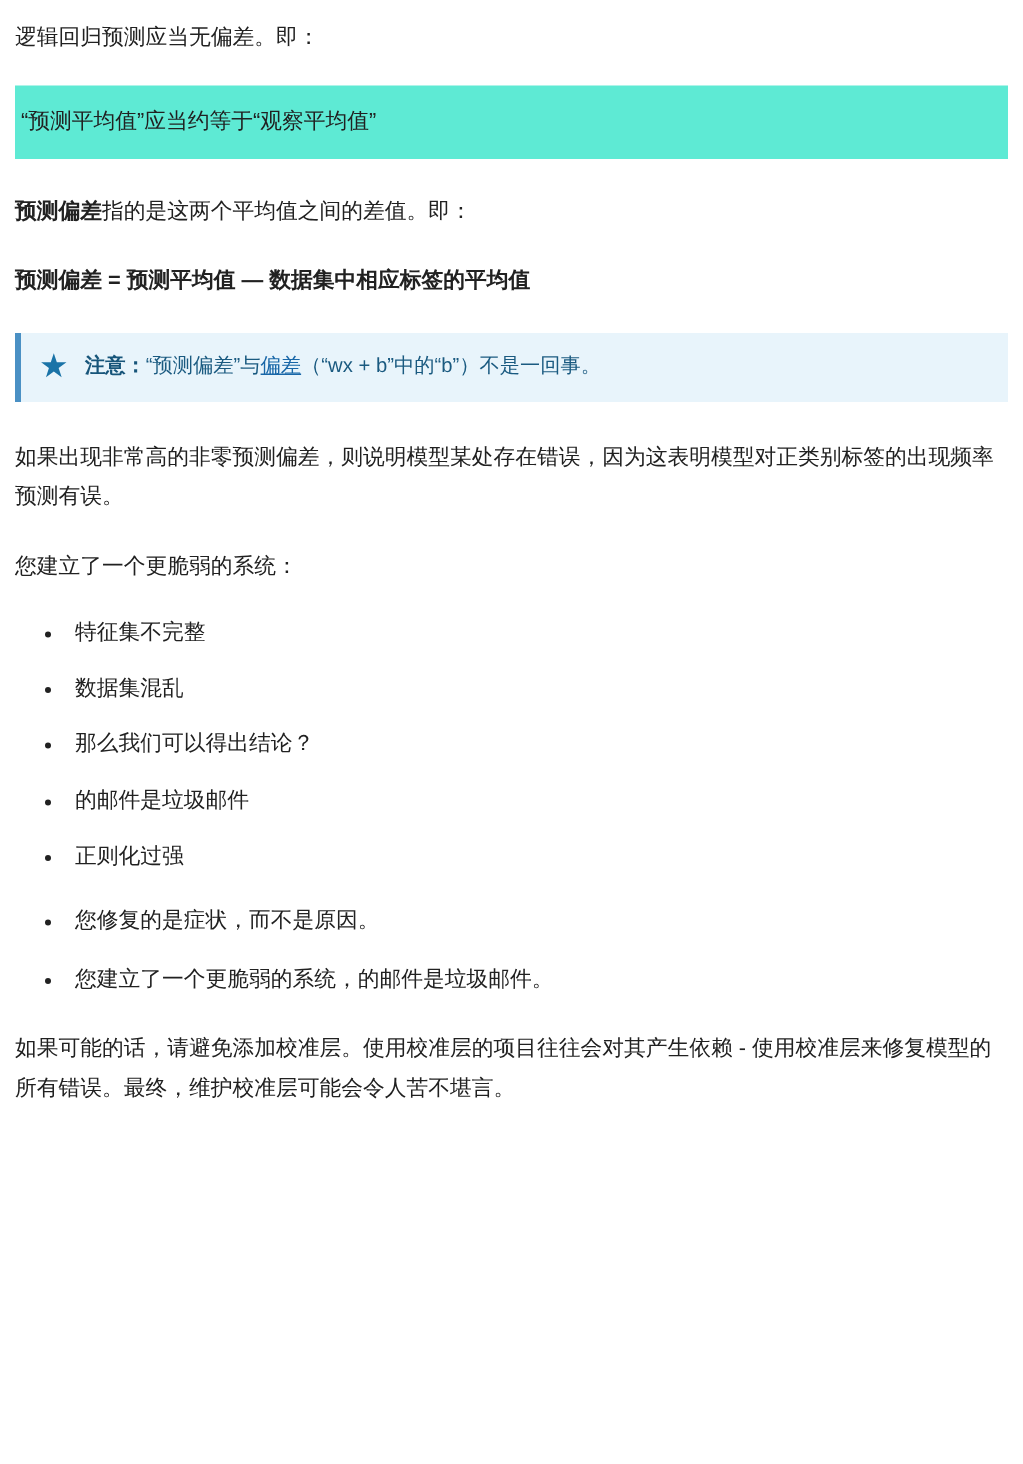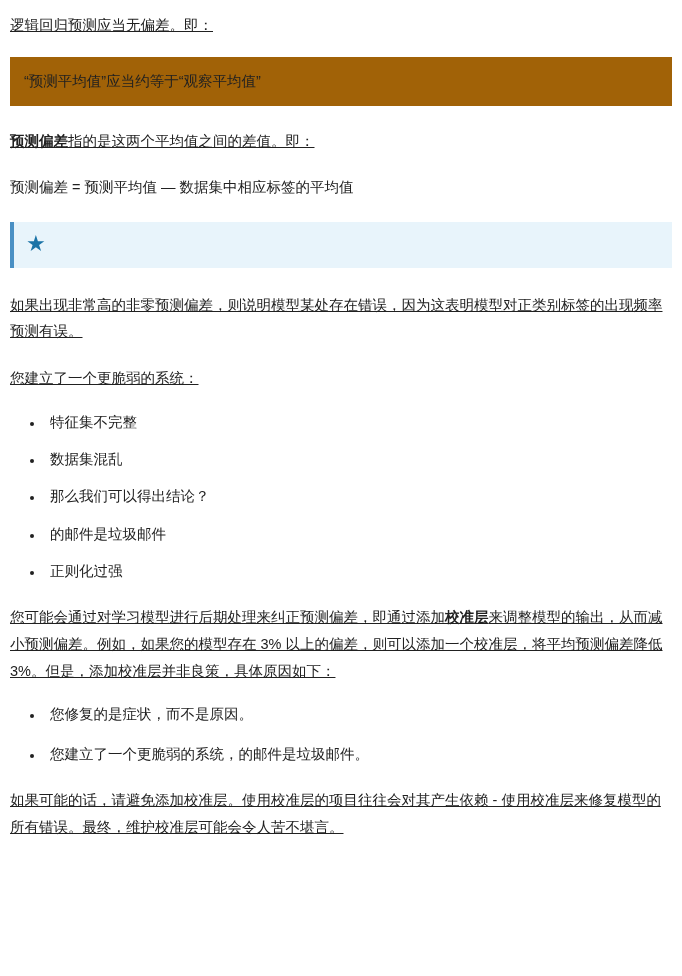"逻辑回归预测应当无偏差。即：" .para { text-decoration: underline -> none }
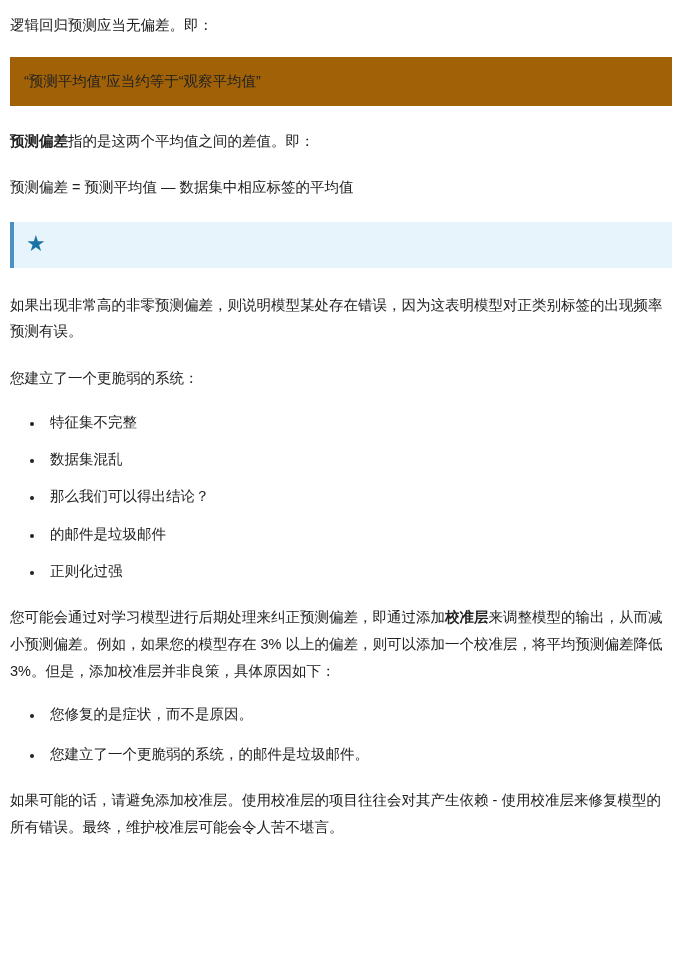"“预测平均值”应当约等于“观察平均值”" .quote-block { background: #a16207 -> #5eead4; padding: 12px 14px 12px 14px -> 12px 14px 12px 4px }
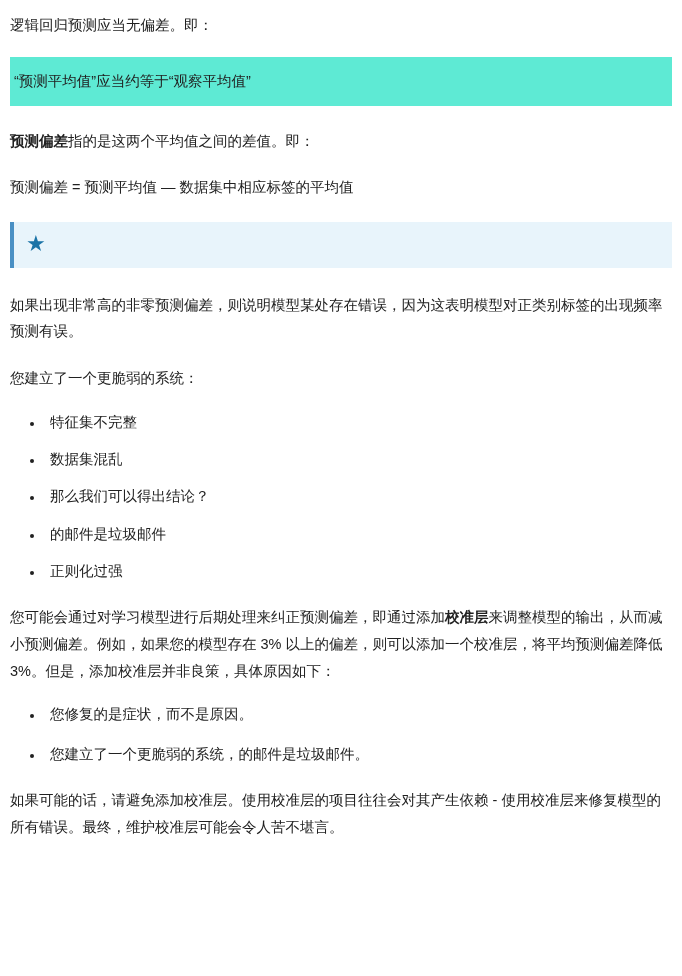"预测偏差 = 预测平均值 — 数据集中相应标签的平均值" .eq-line { font-weight: none -> bold }
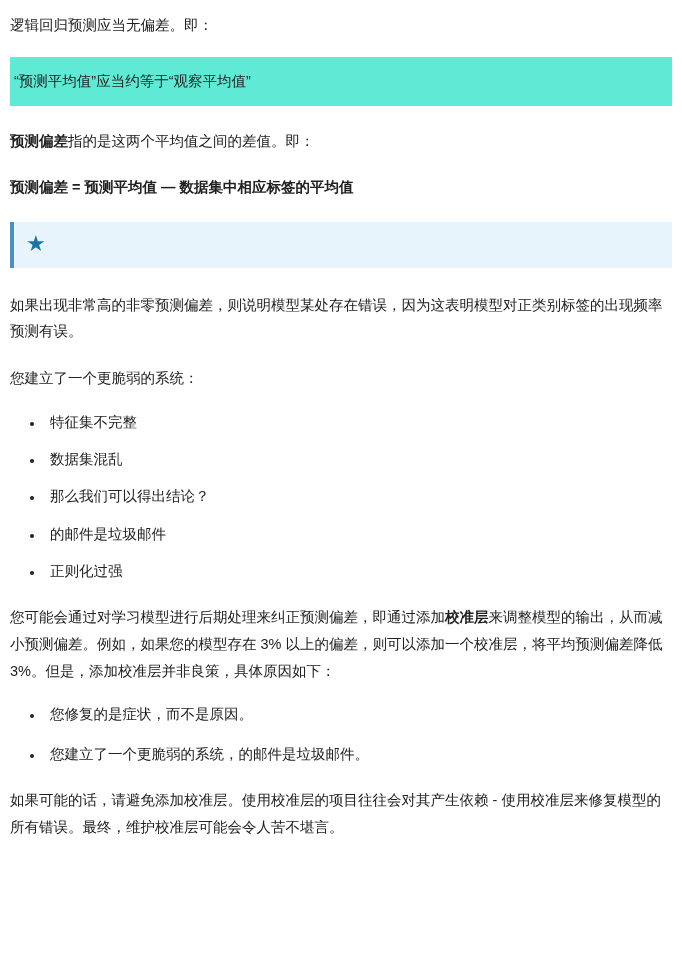"注意：“预测偏差”与偏差（“wx + b”中的“b”）不是一回事。" div.note-text { html: none -> <div> <span>注意：</span><span>“预测偏差”与</span><a>偏差</a><span>（“wx + b”中的“b”）不是一回事。</span> </div> }
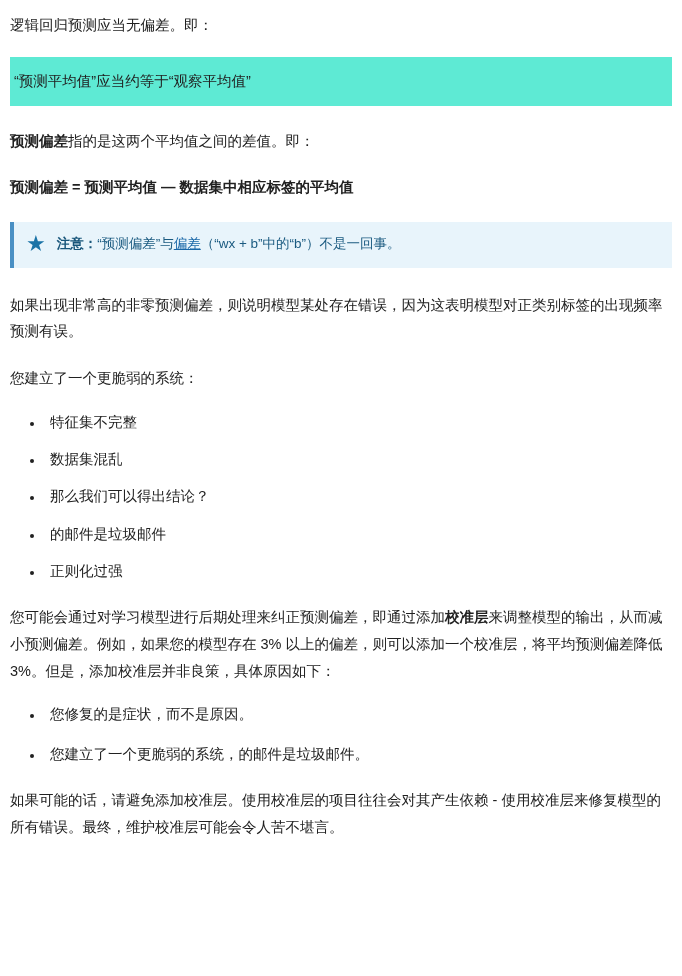"您可能会通过对学习模型进行后期处理来纠正预测偏差，即通过添加校准层来调整模型的输" p.para { html: <p><span>您可能会通过对学习模型进行后期处理来纠正预测偏差，即通过添加</span><strong>校准层</strong><span>来调整模型的输出，从而减小预测偏差。例如，如果您的模型存在 3% 以上的偏差，则可以添加一个校准层，将平均预测偏差降低 3%。但是，添加校准层并非良策，具体原因如下：</span></p> -> none }
